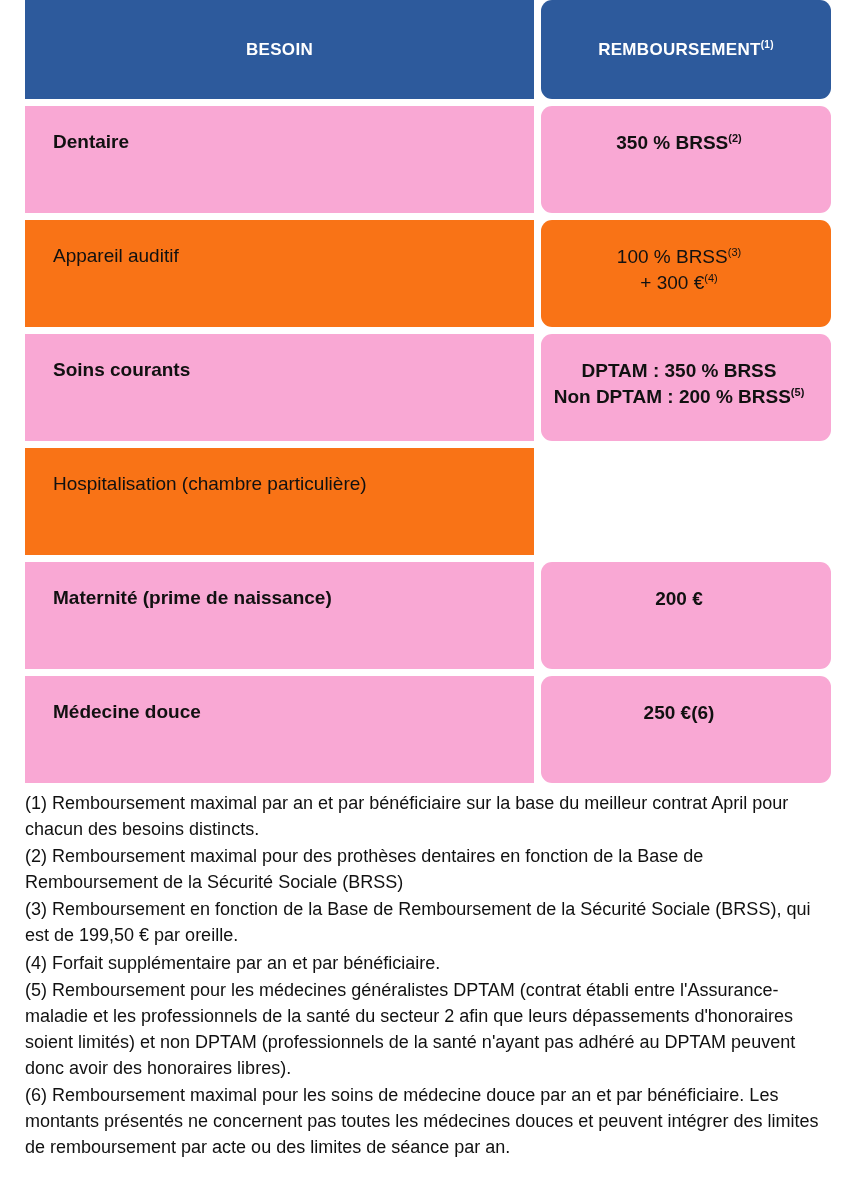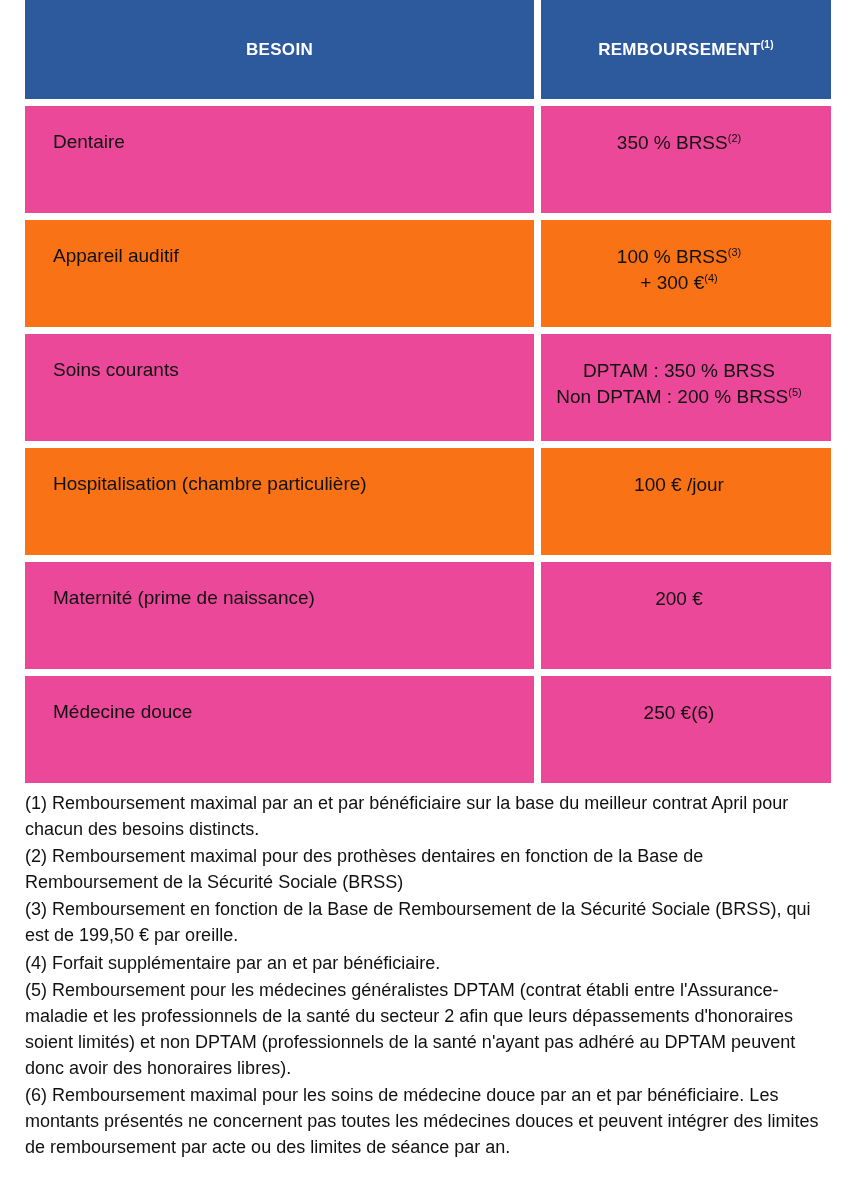"REMBOURSEMENT(1)" .col-amount { border-radius: none -> 11px }
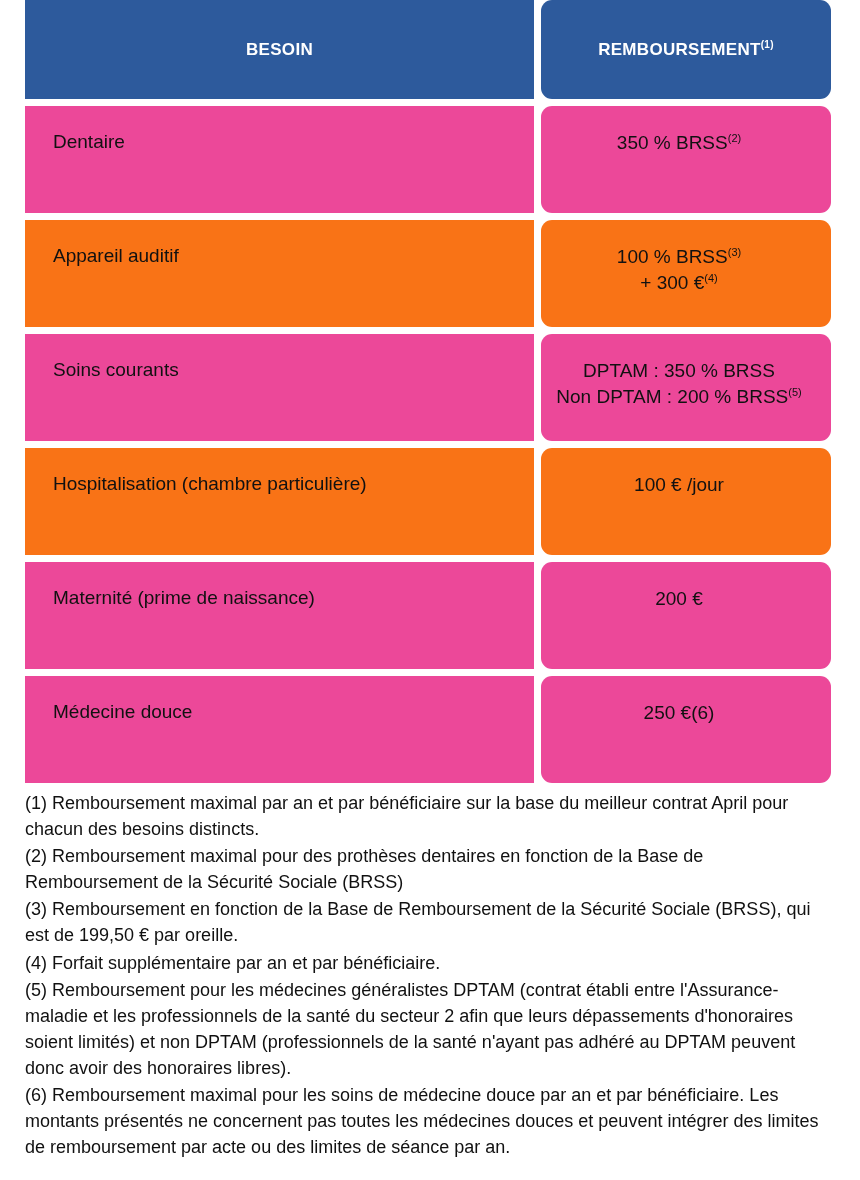"Dentaire" .shade-dark .t-cell { background: #ec4899 -> #f9a8d4; font-weight: none -> bold }
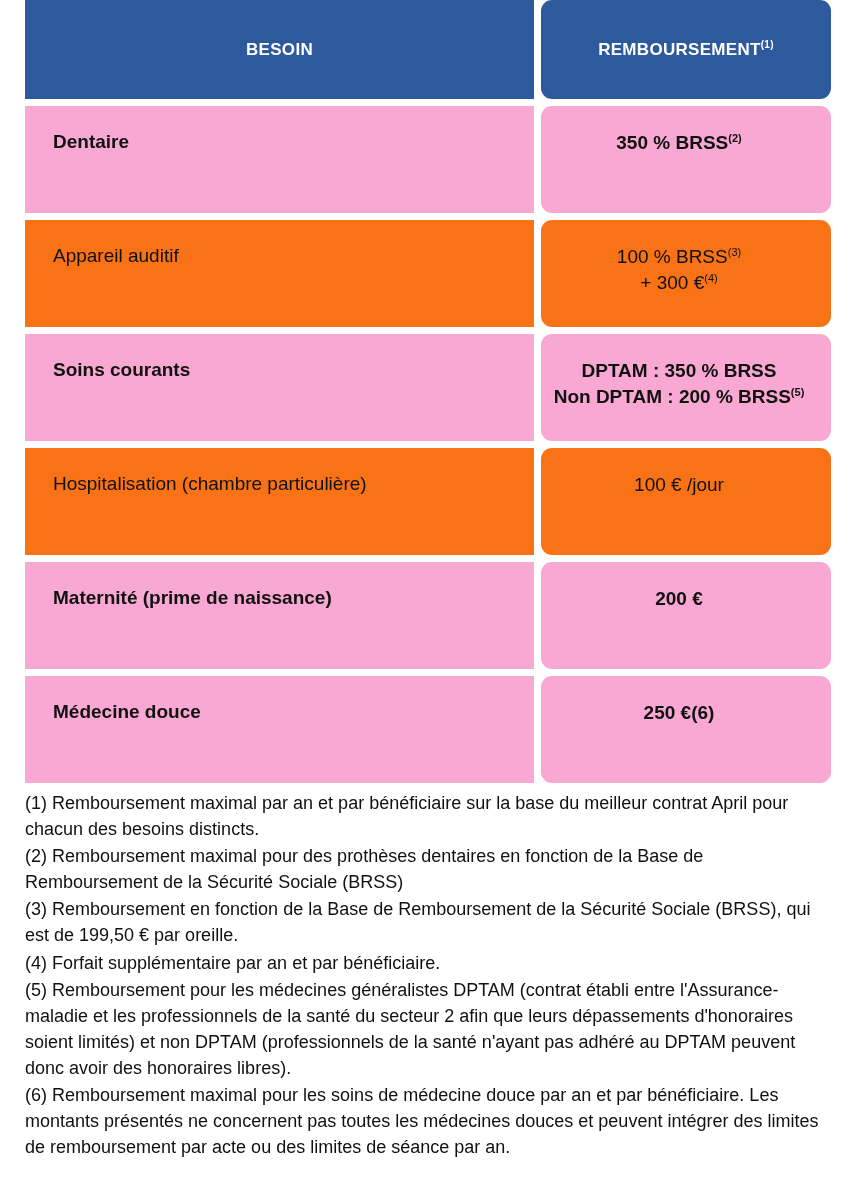"100 € /jour" div.t-cell { html: <div> <span><span>100 € /jour</span><sup></sup></span> </div> -> none }
